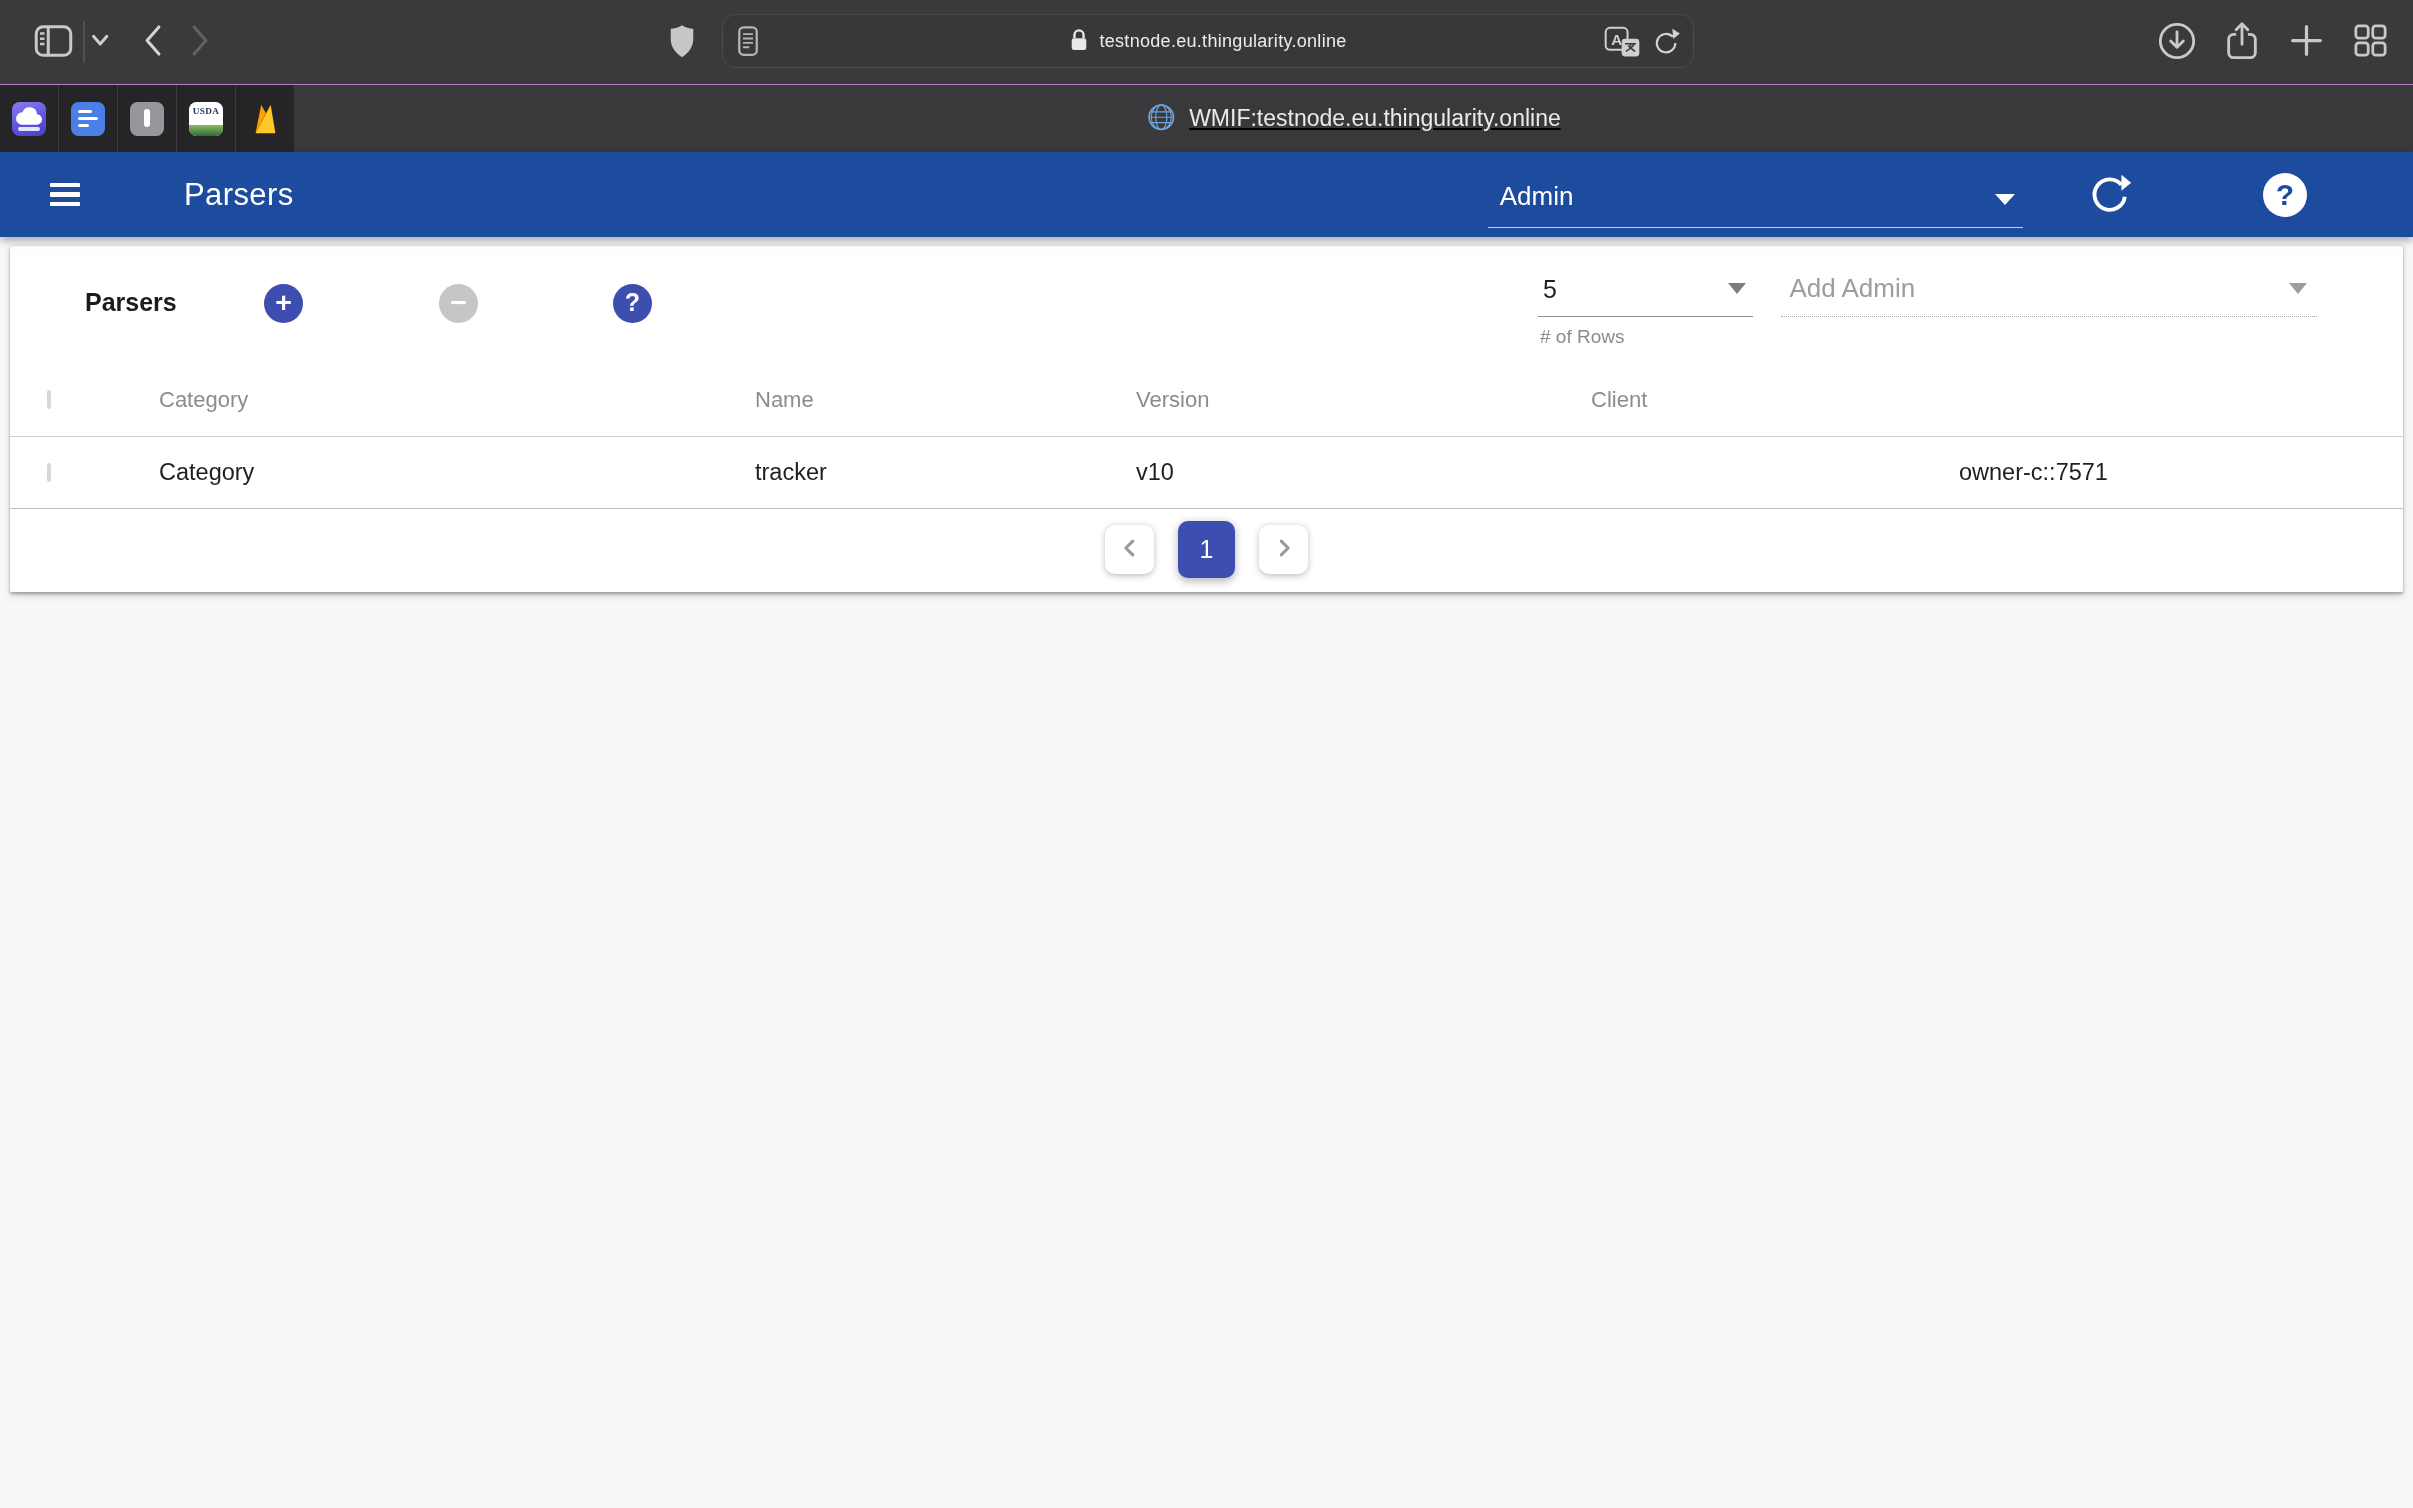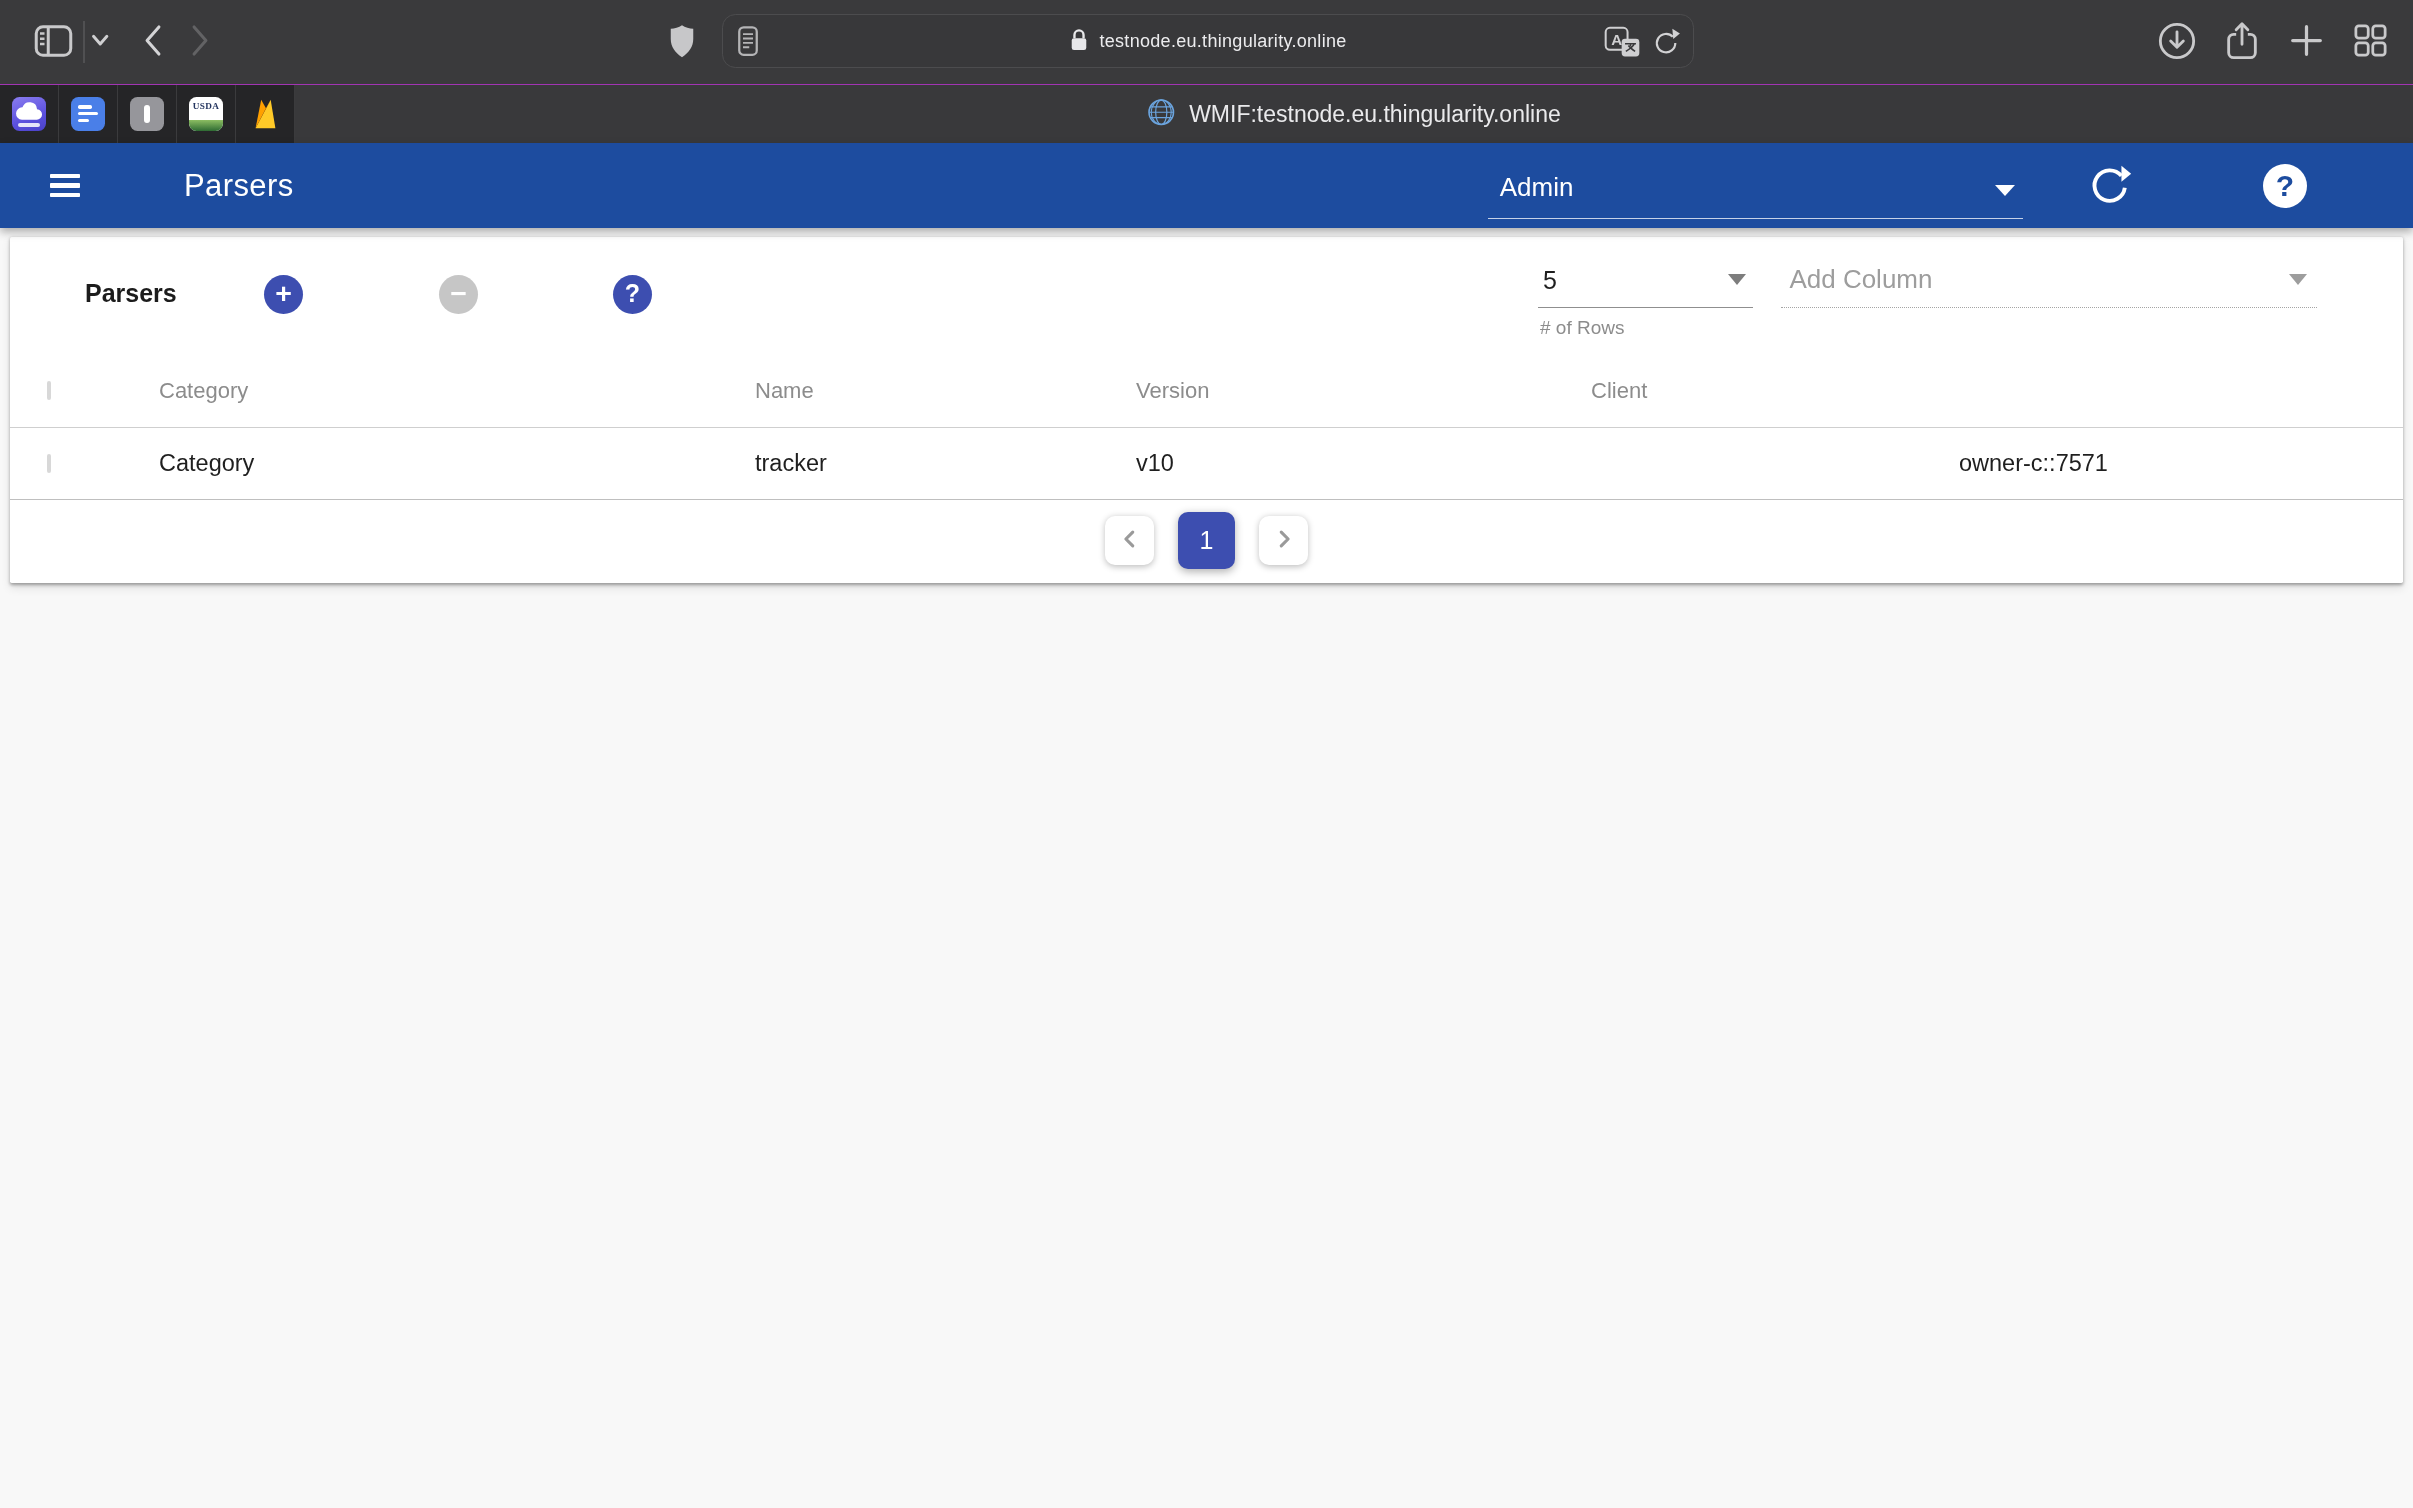"USDA" .tab-bar { background: #d946ef -> #f0abfc; height: 59px -> 68px; text-decoration: none -> underline }
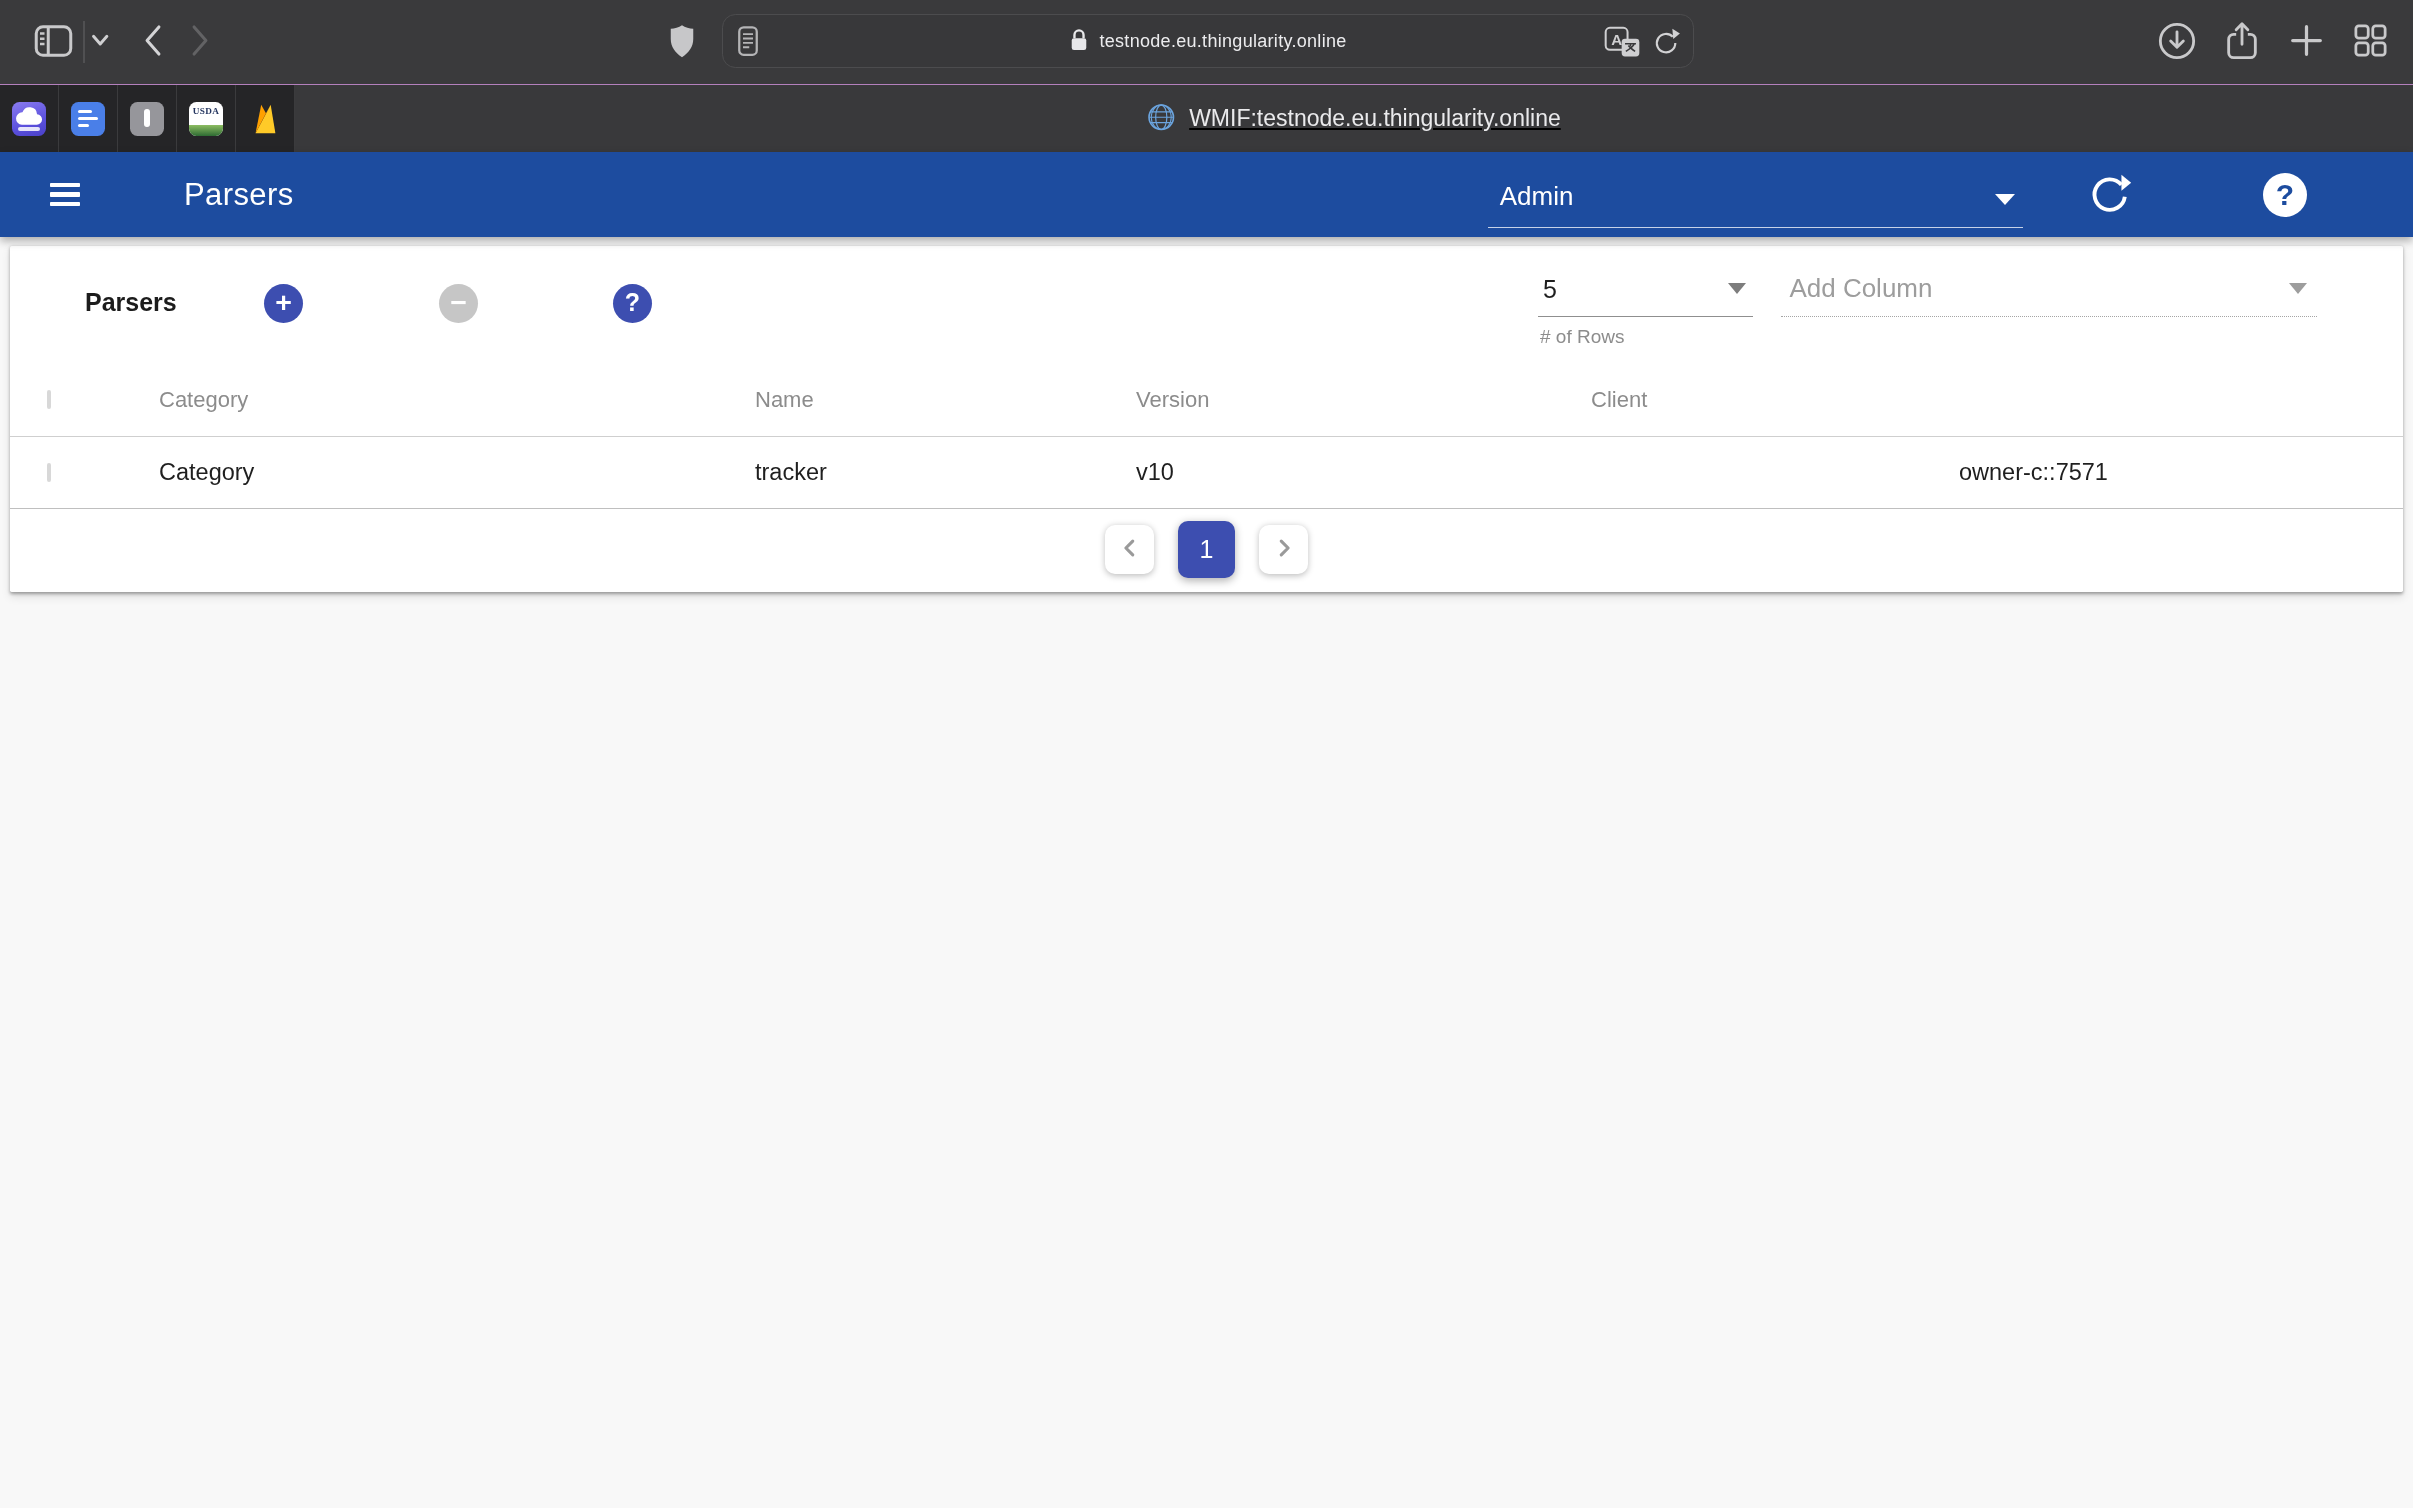"Add Column" span.val { text: Column -> Admin }
